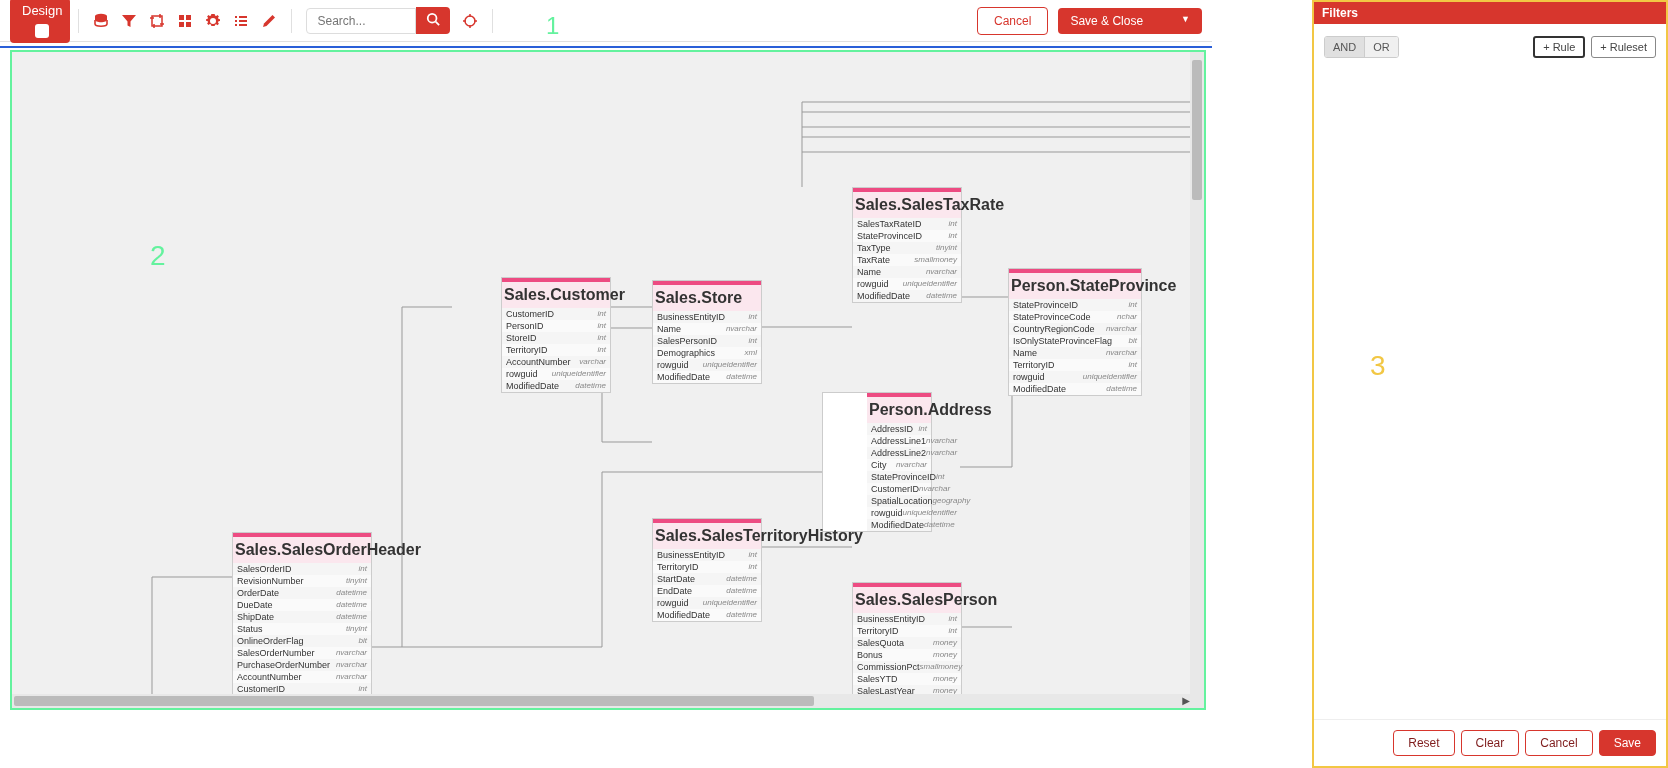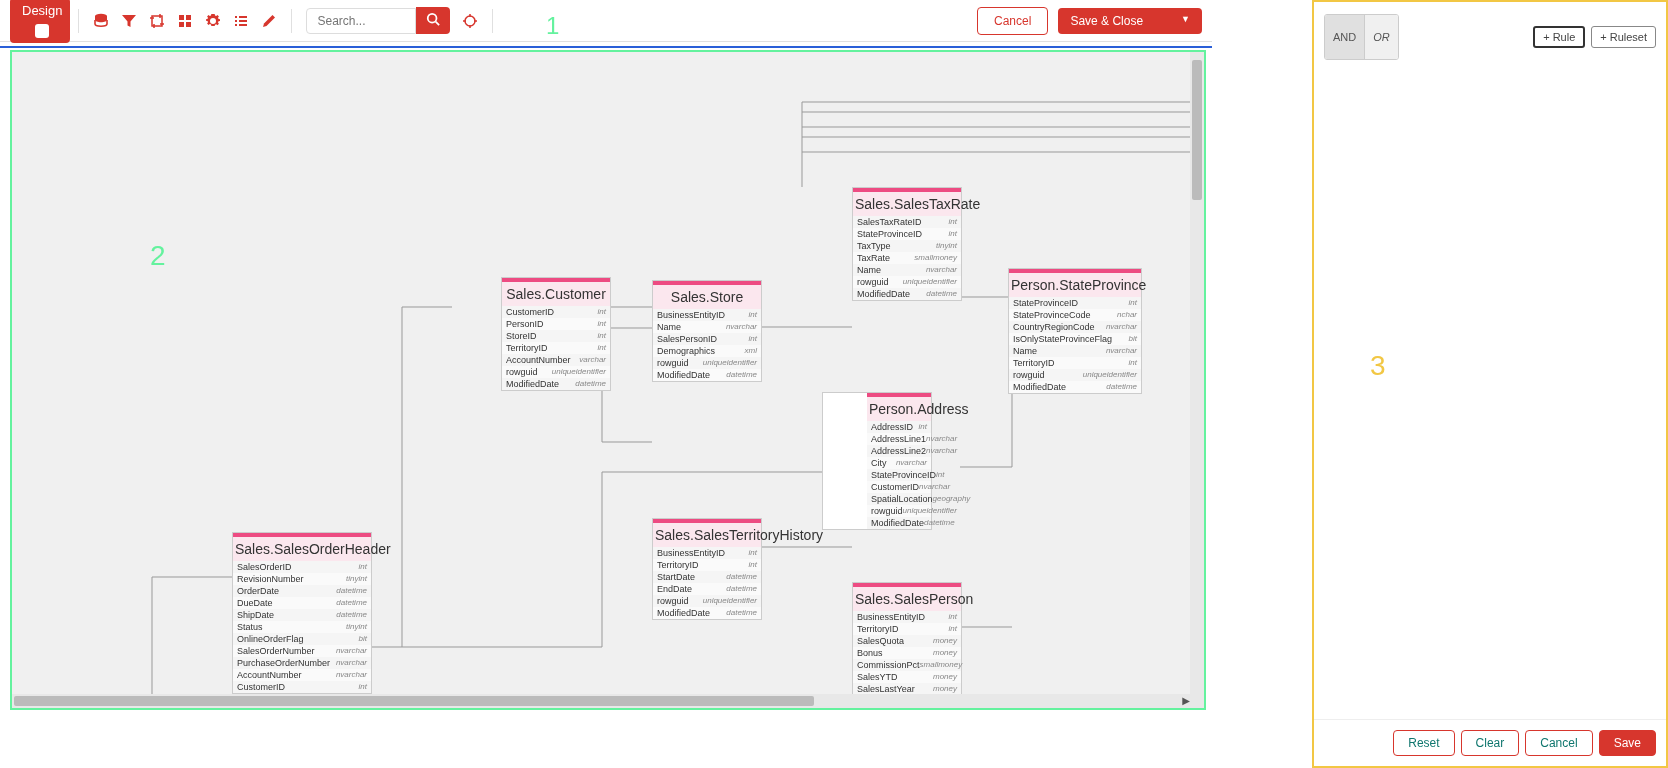"Filters" div.filters-hd { html: none -> <div>Filters</div> }
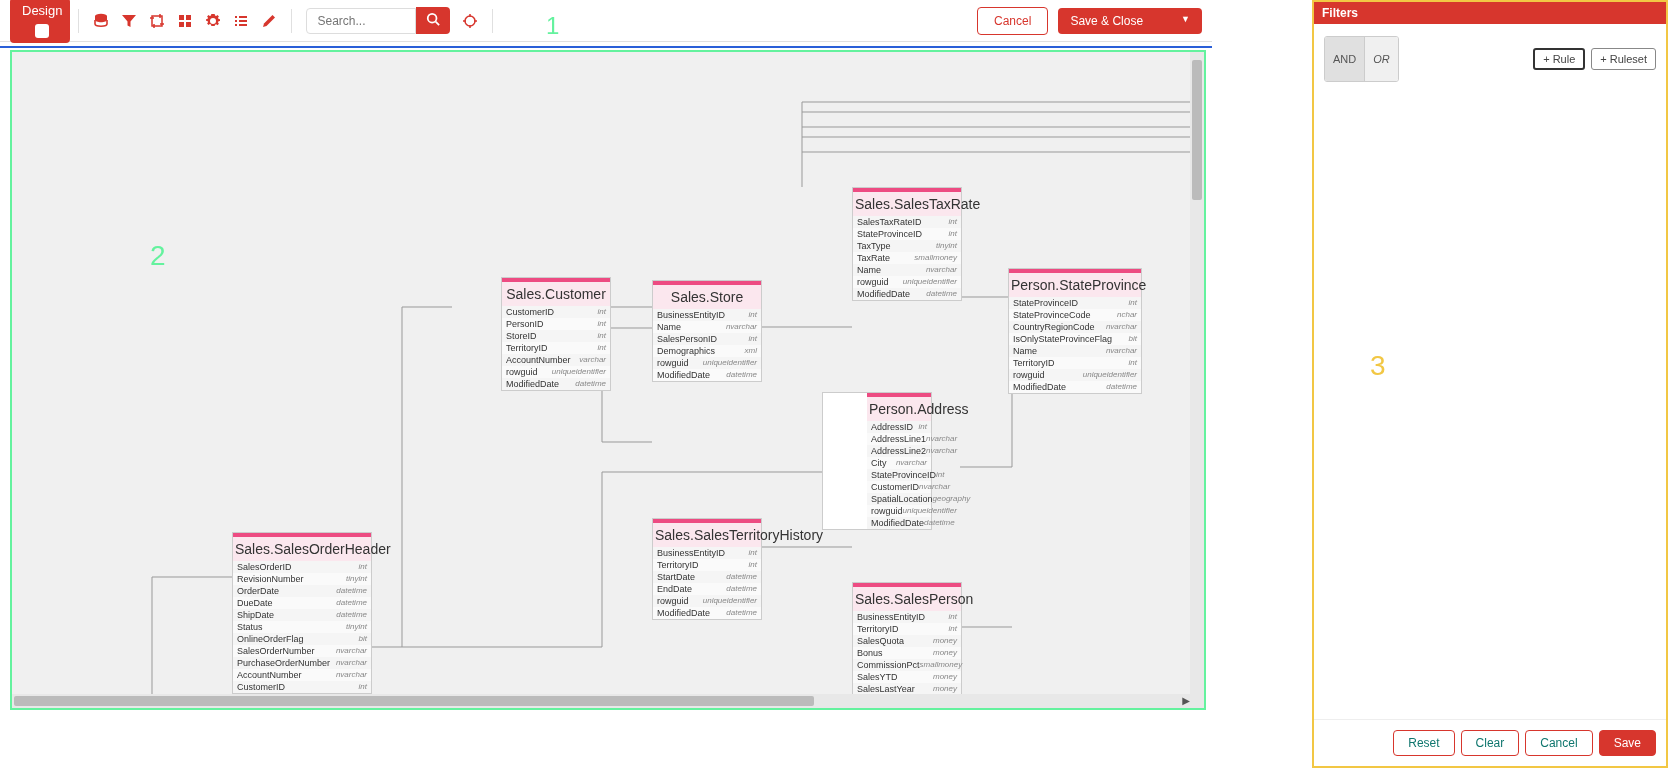"AND" .cond-btn { padding: 16px 8px -> 4px 8px }
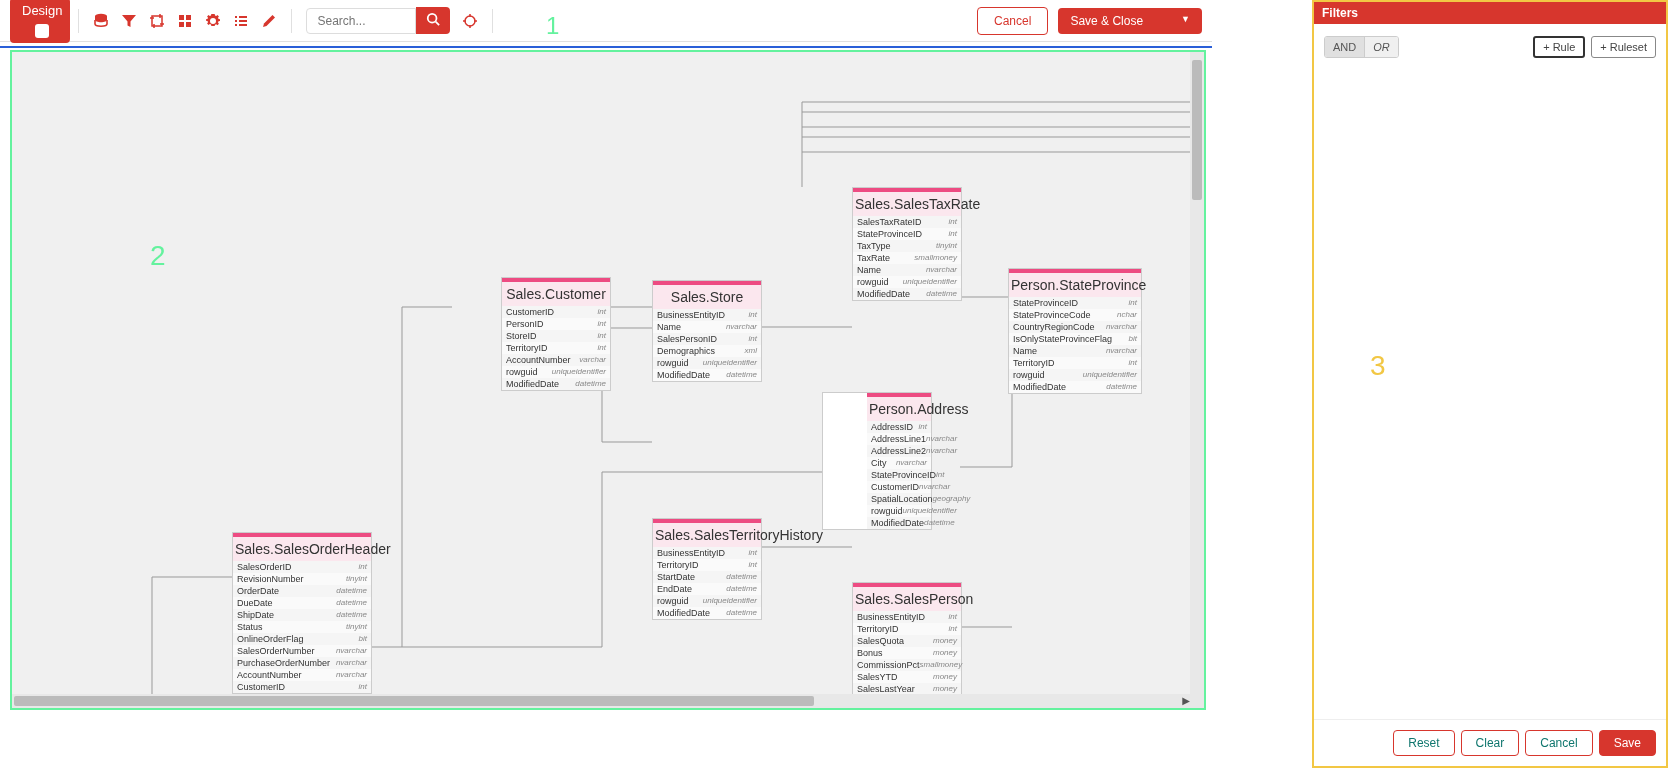"OR" .cond-btn + .cond-btn { font-style: italic -> none }
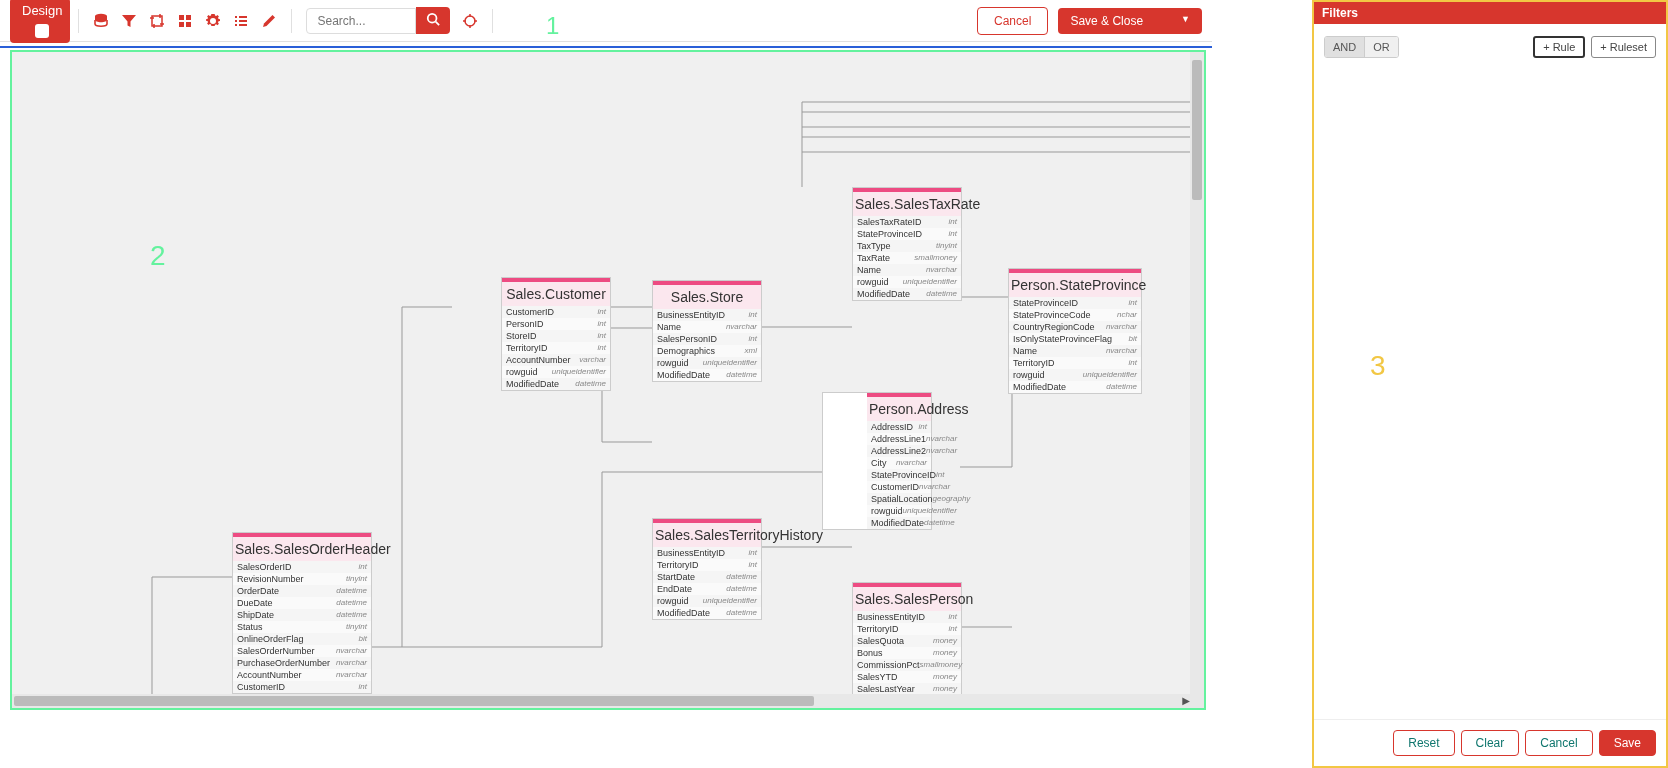"Sales.SalesTaxRate" .table .title { font-size: 14px -> 16px; font-weight: 400 -> 700; text-align: center -> none }
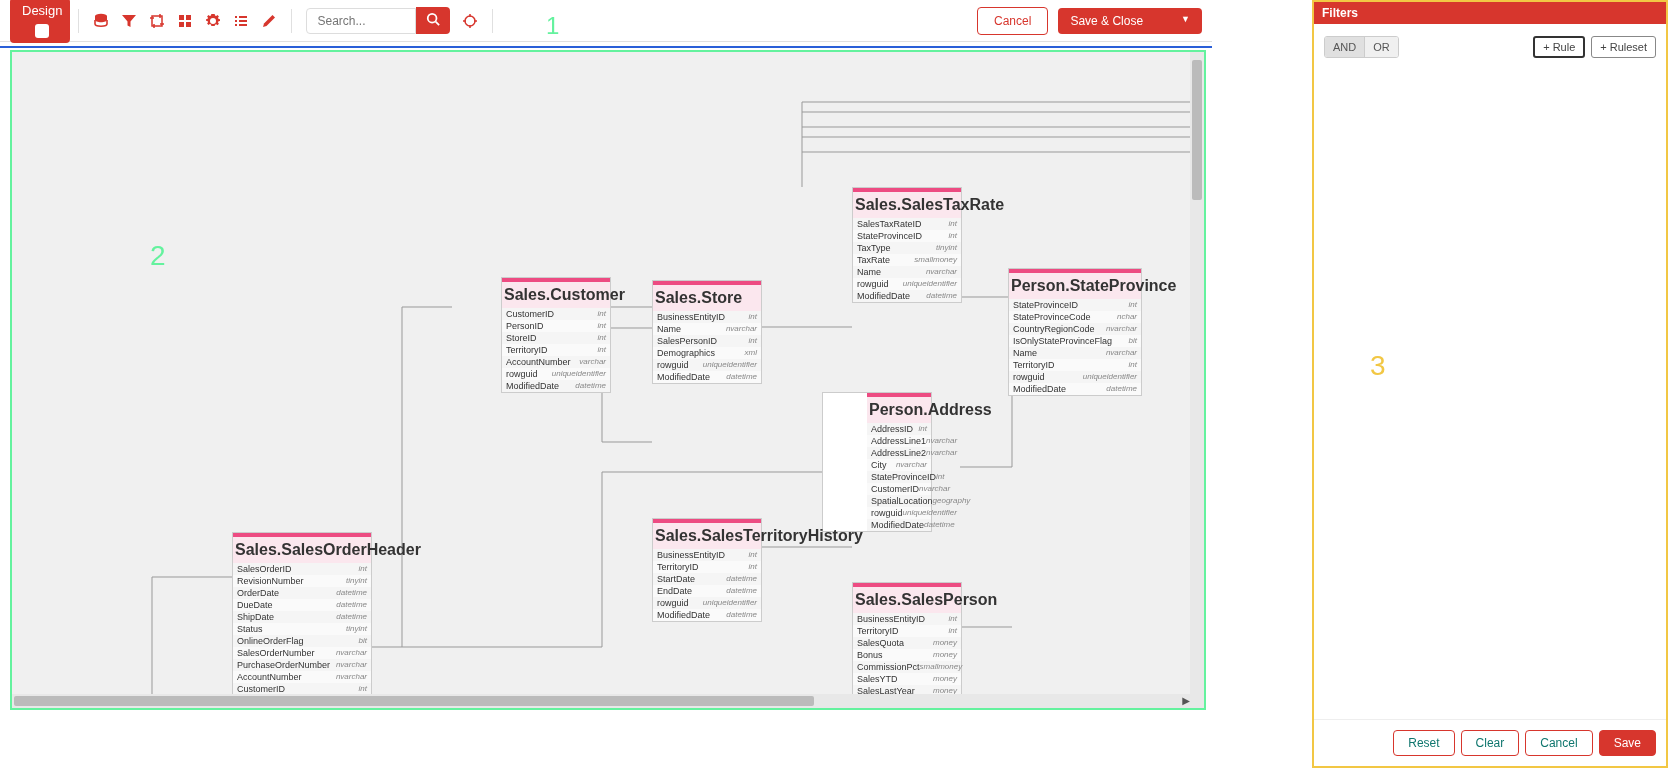"Reset" .f-btn { color: #0f766e -> #7f1d1d }
